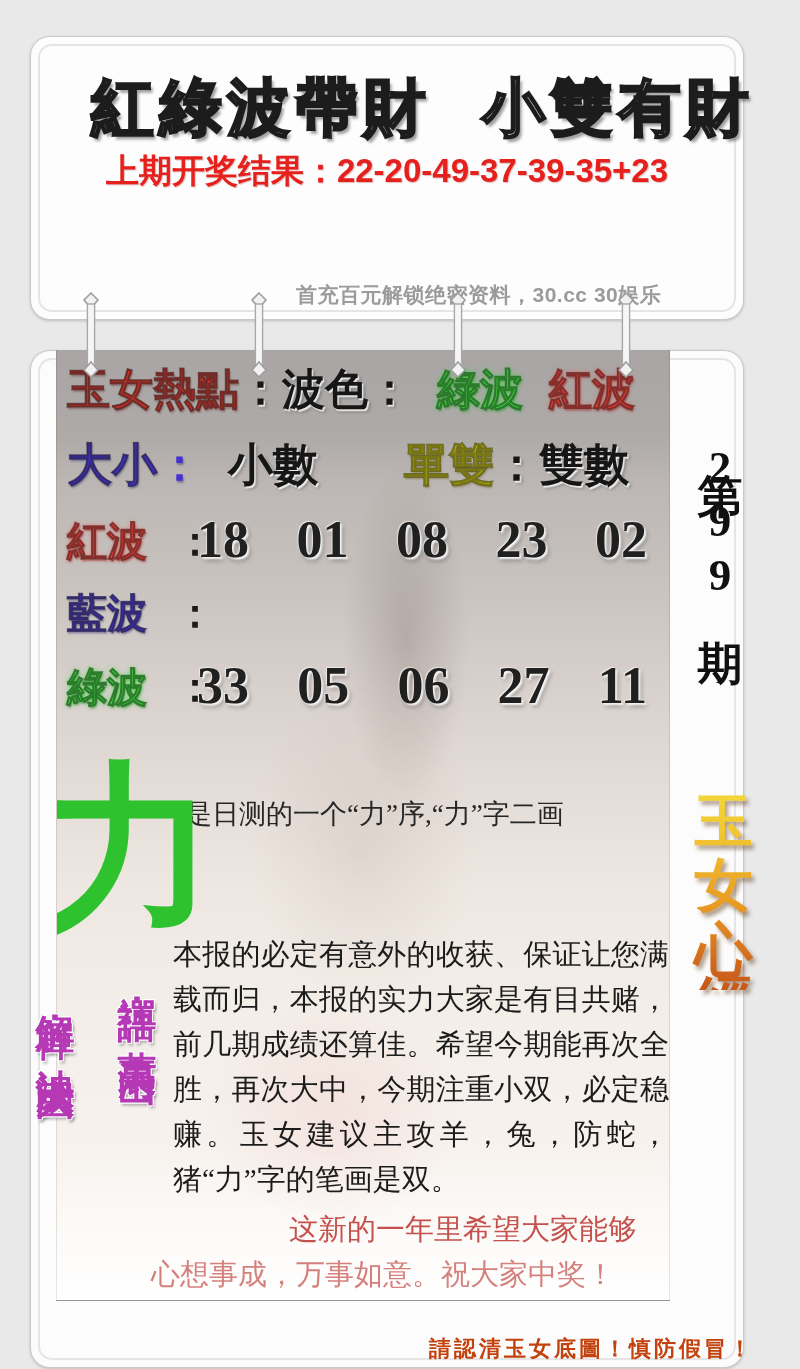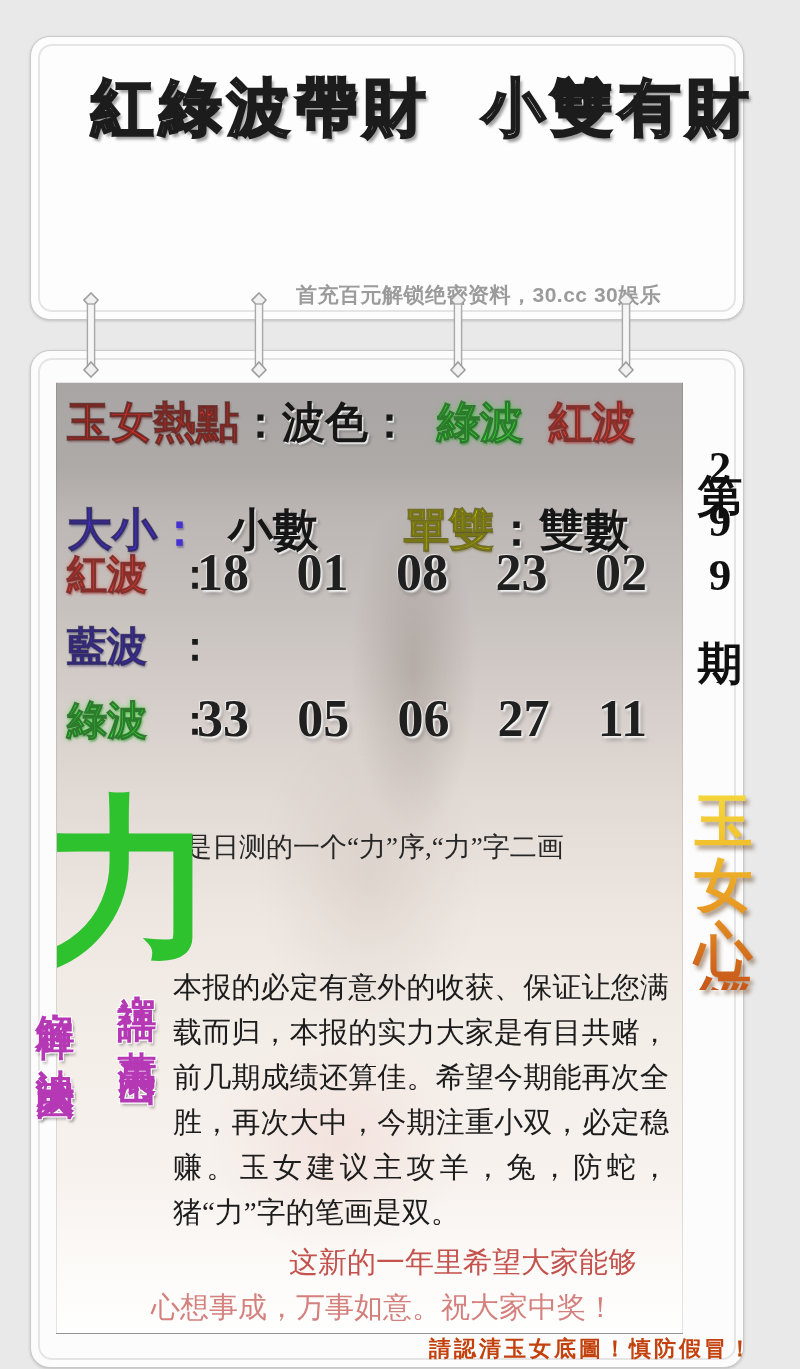"上期开奖结果：22-20-49-37-39-35+23" div.result-line { html: none -> <div> <span>上期开奖结果：</span><span>22-20-49-37-39-35+23</span> </div> }
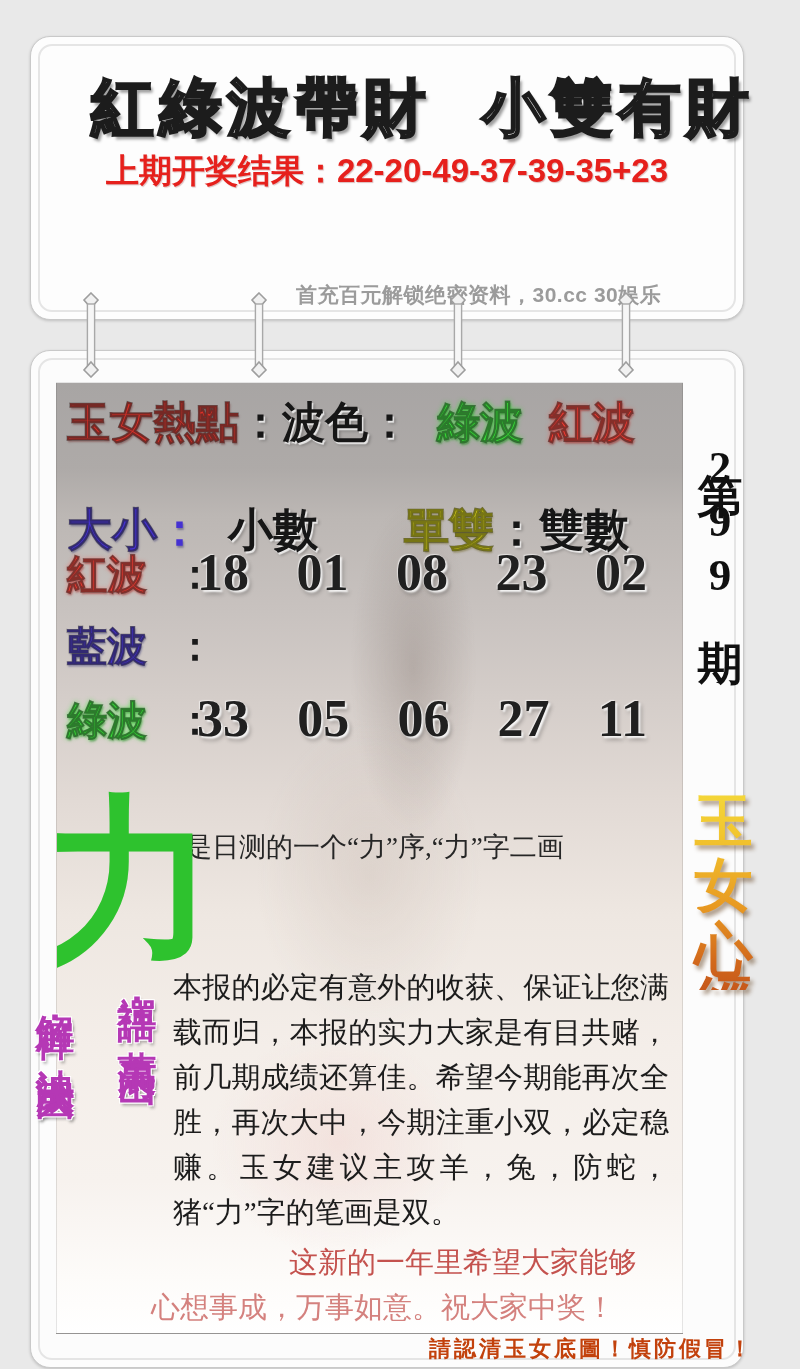"玉女熱點：波色： 綠波 紅波" .photo-panel { padding-left: 13px -> none; top: 382px -> 349px }
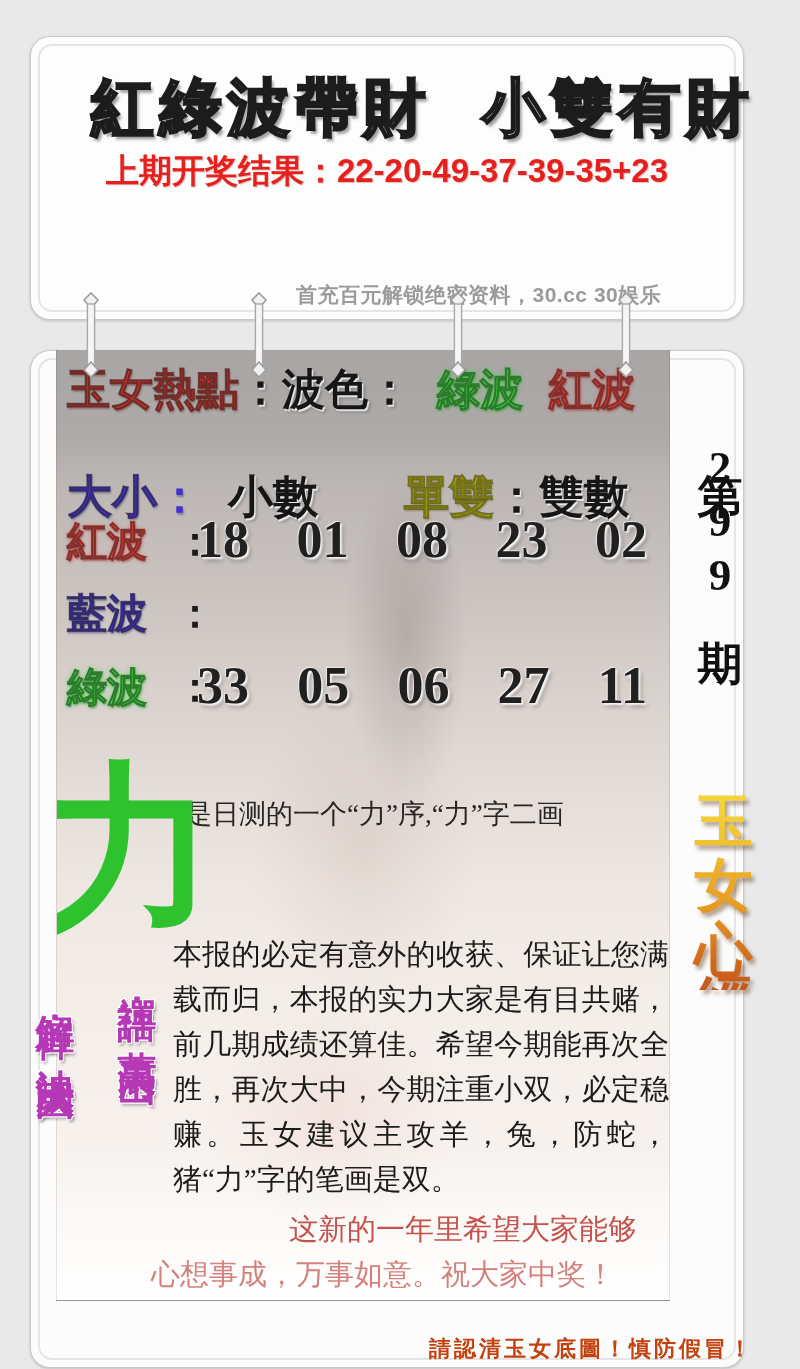"大小： 小數 單雙：雙數" .row-size { margin-top: 32px -> none }
